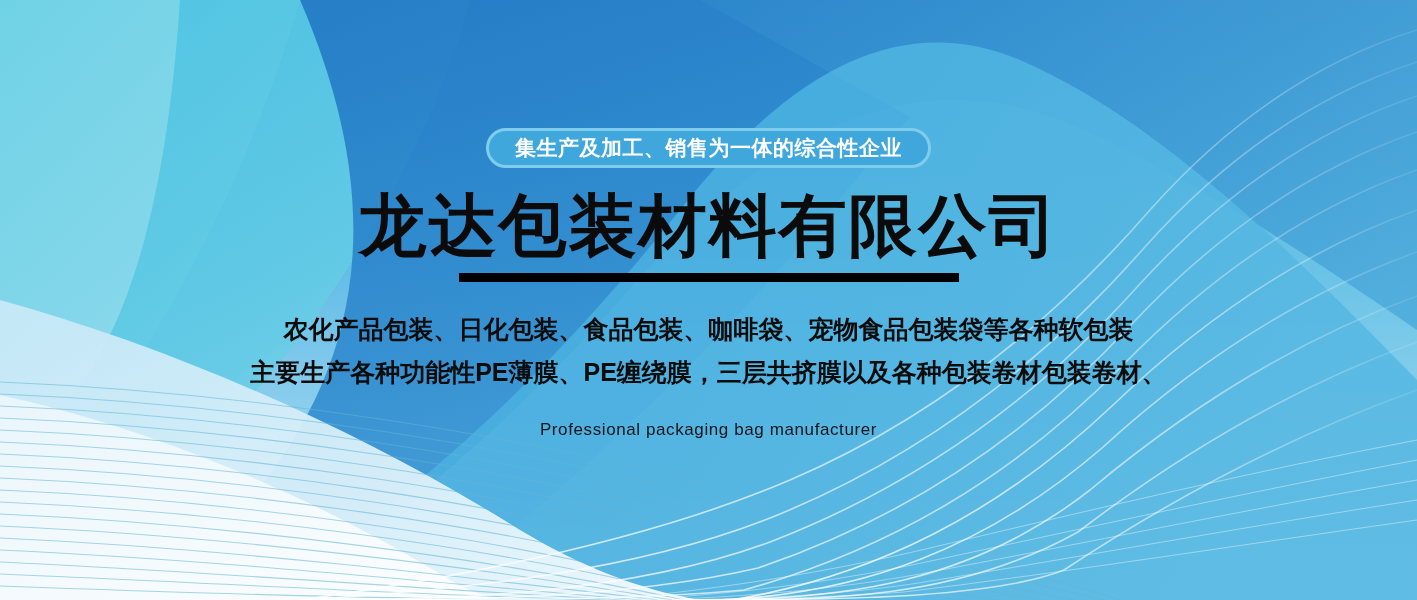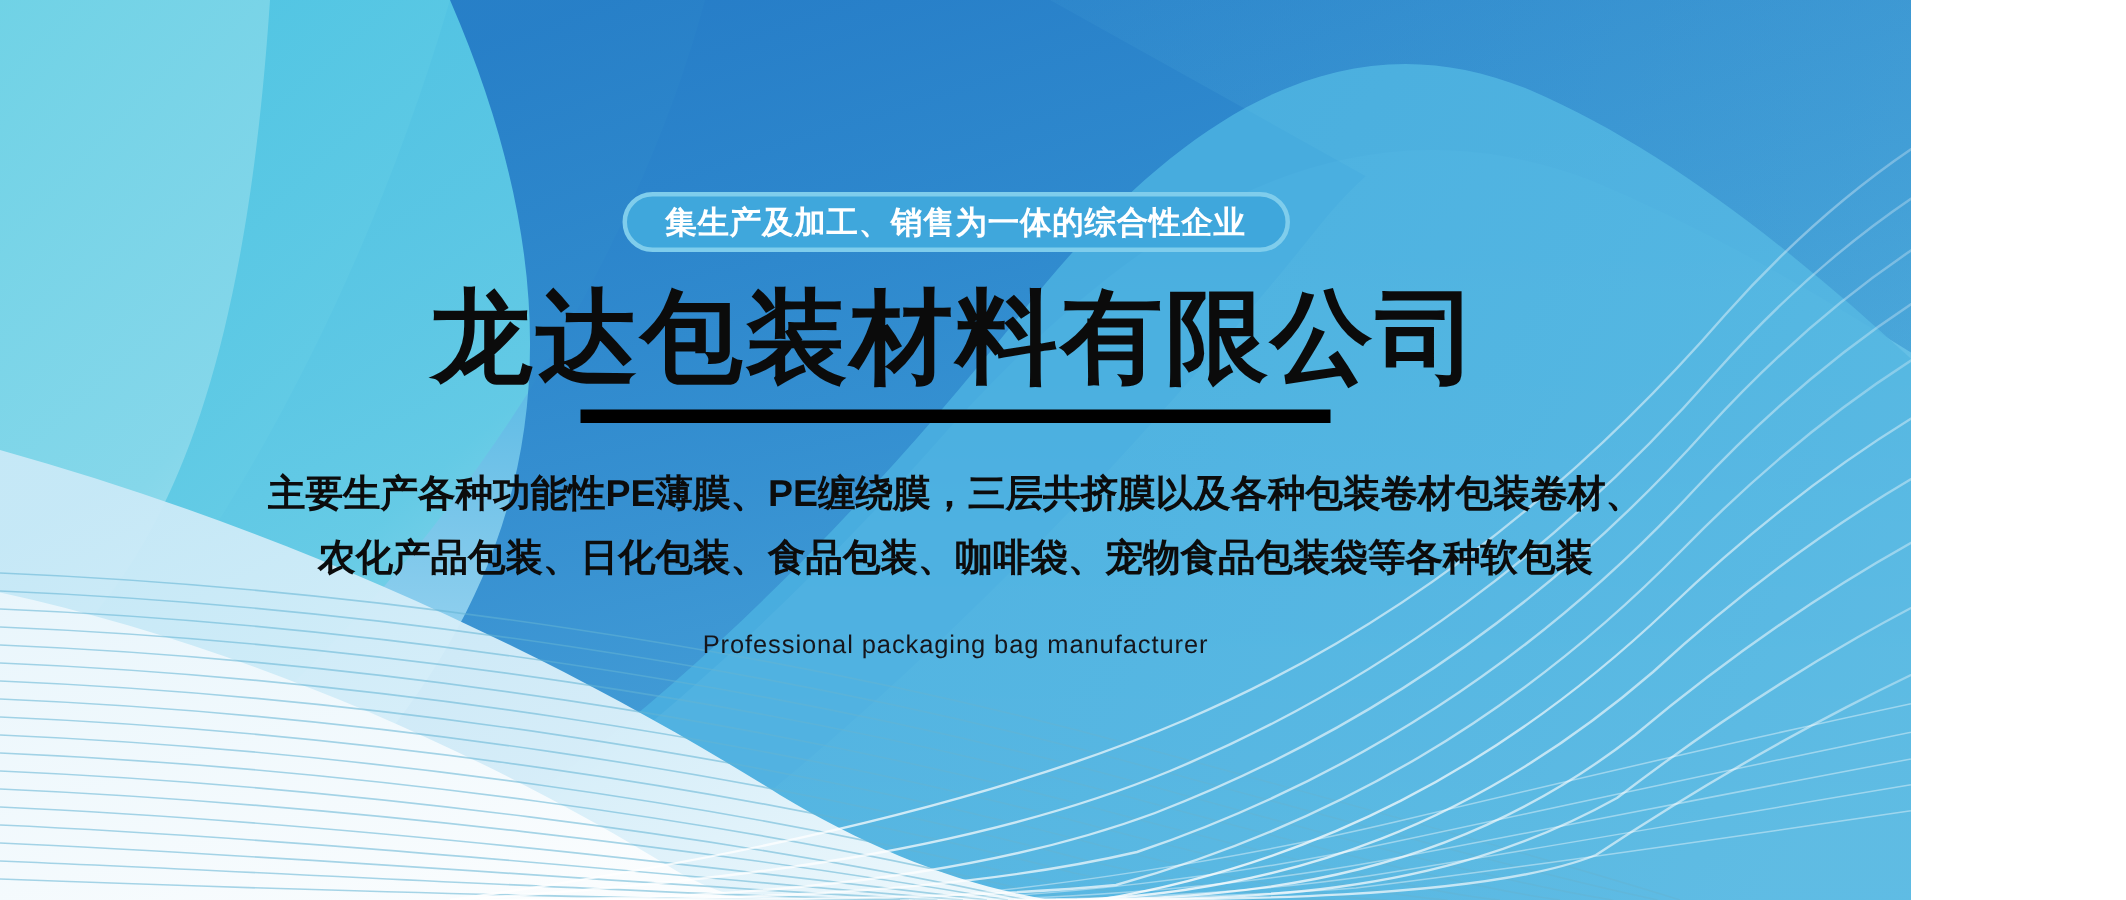"集生产及加工、销售为一体的综合性企业" #banner { width: 1274px -> 1417px }
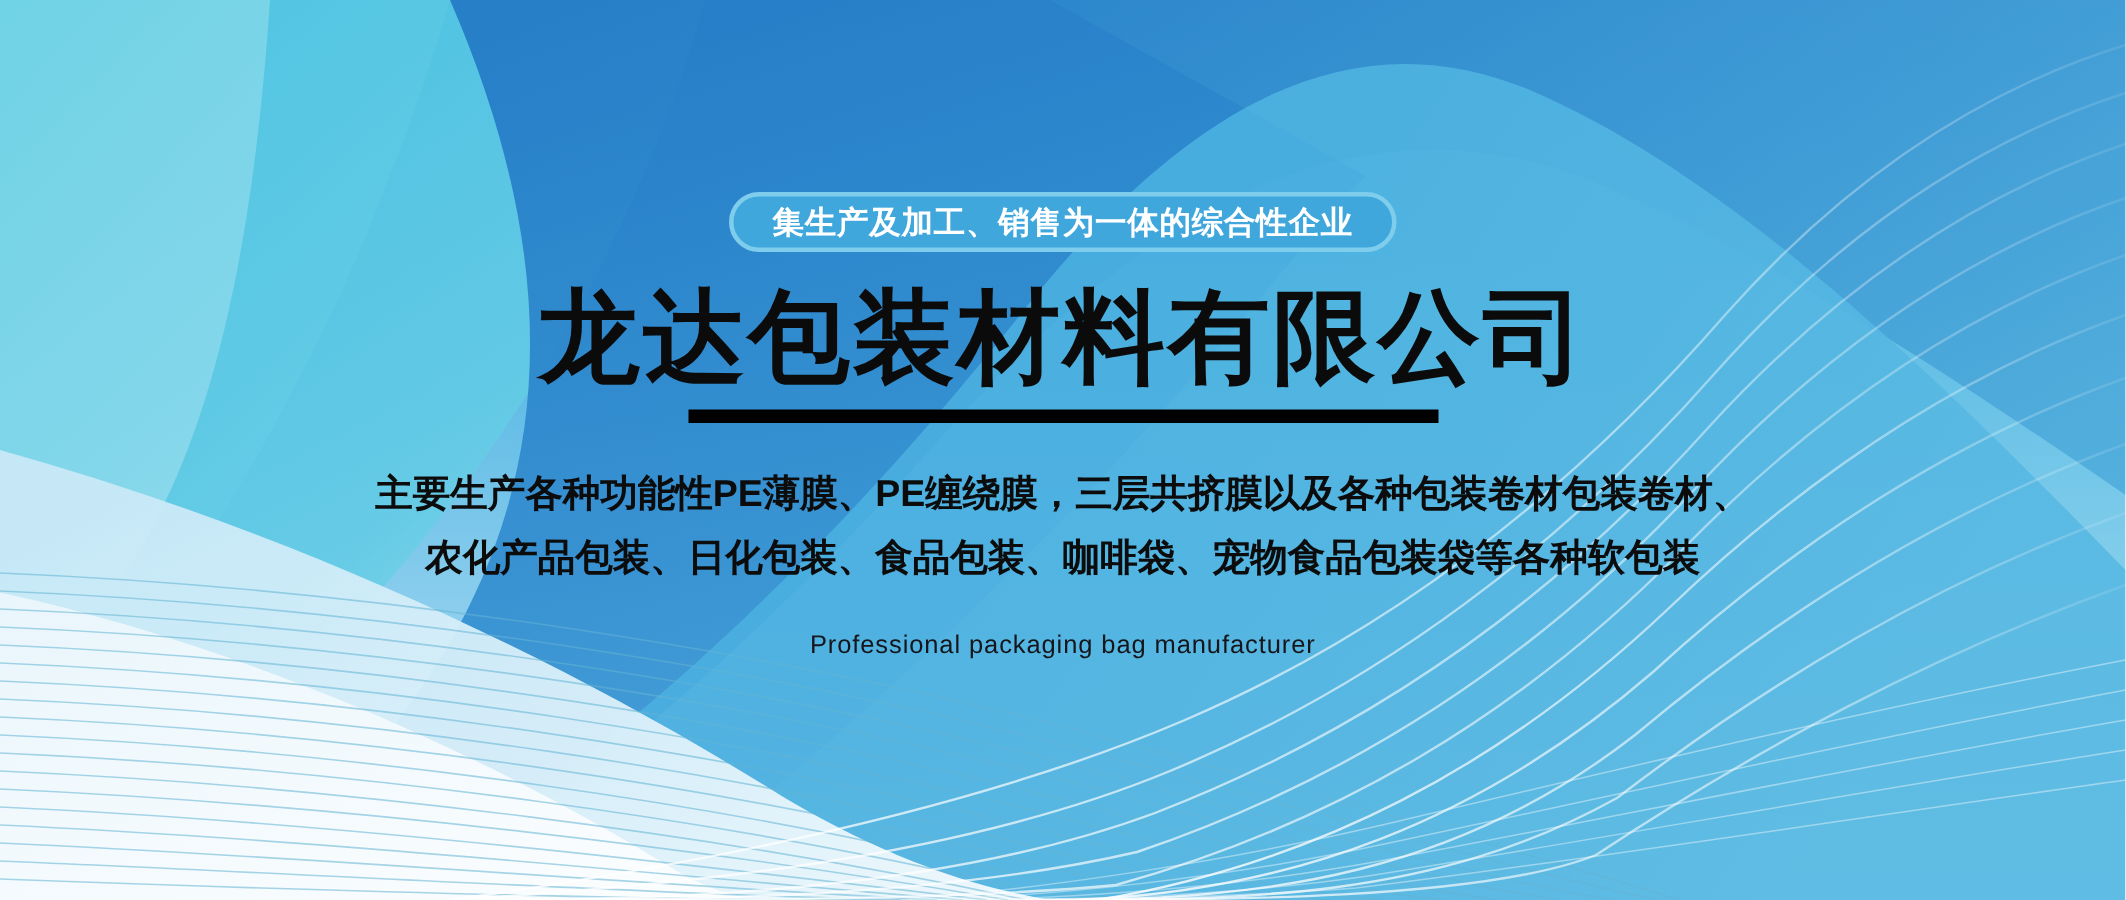"主要生产各种功能性PE薄膜、PE缠绕膜，三层共挤膜以及各种包装卷材包装卷材、" div { order: before "农化产品包装、日化包装、食品包装、咖啡袋、宠物食品包装袋等各种软包装" -> after "农化产品包装、日化包装、食品包装、咖啡袋、宠物食品包装袋等各种软包装" }
